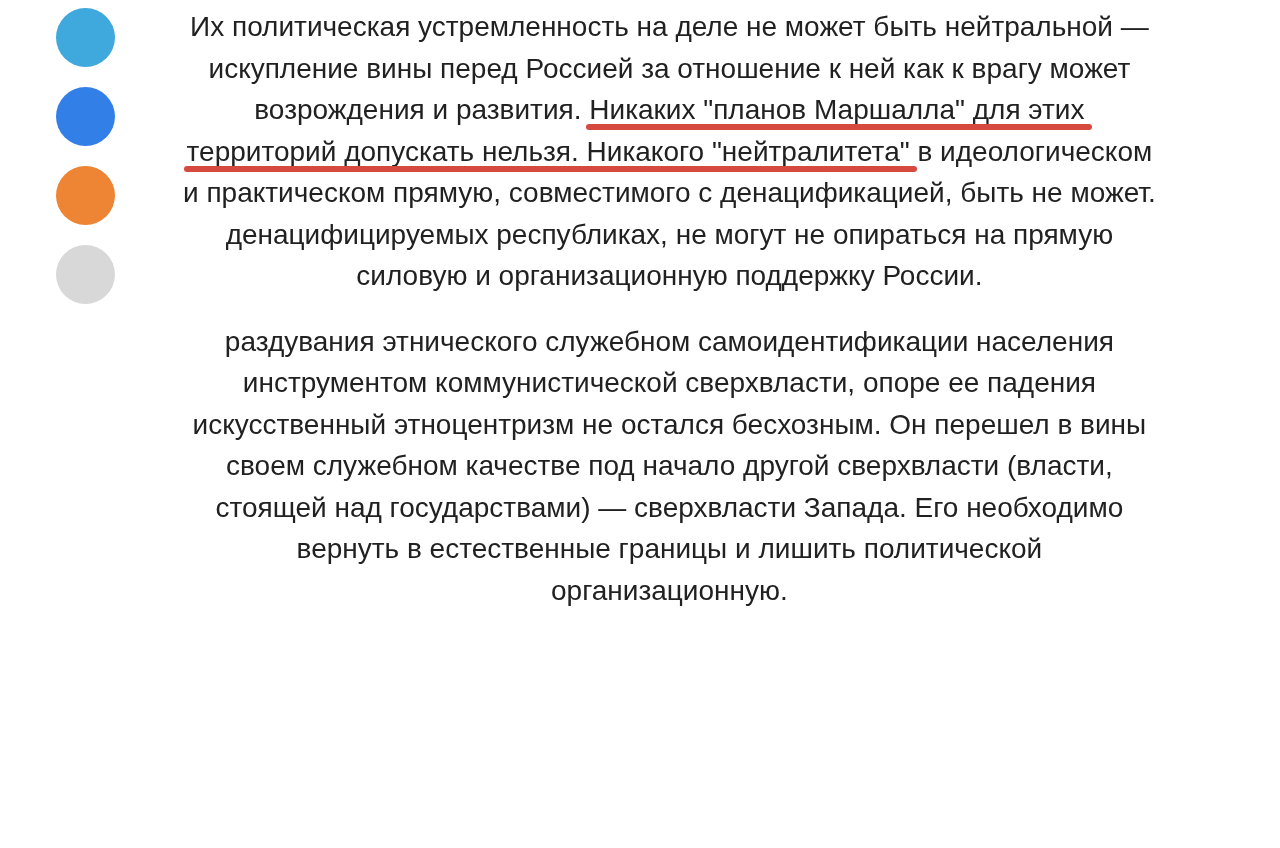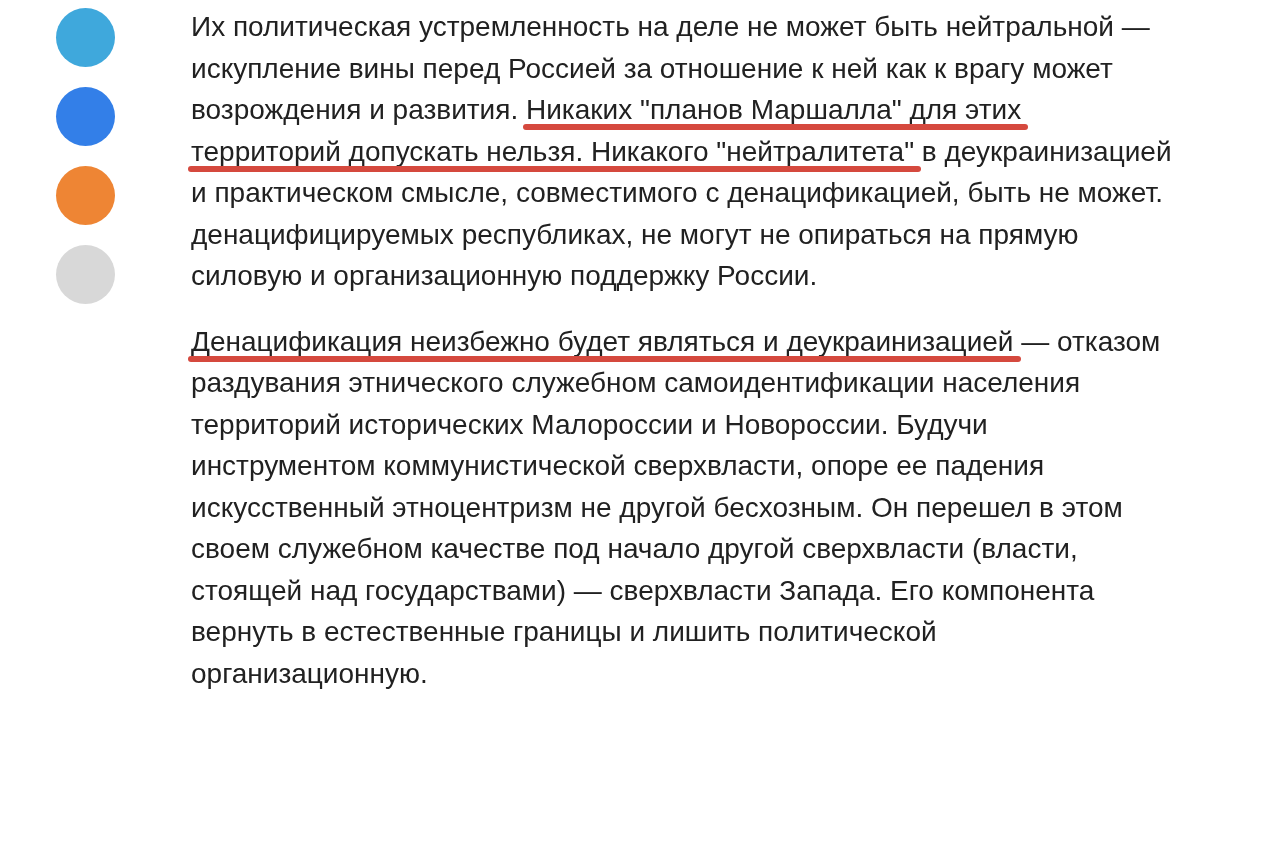"Их политическая устремленность на деле" .para { margin: 0 0 24px 8px -> 0 0 24px 0; text-align: none -> center }
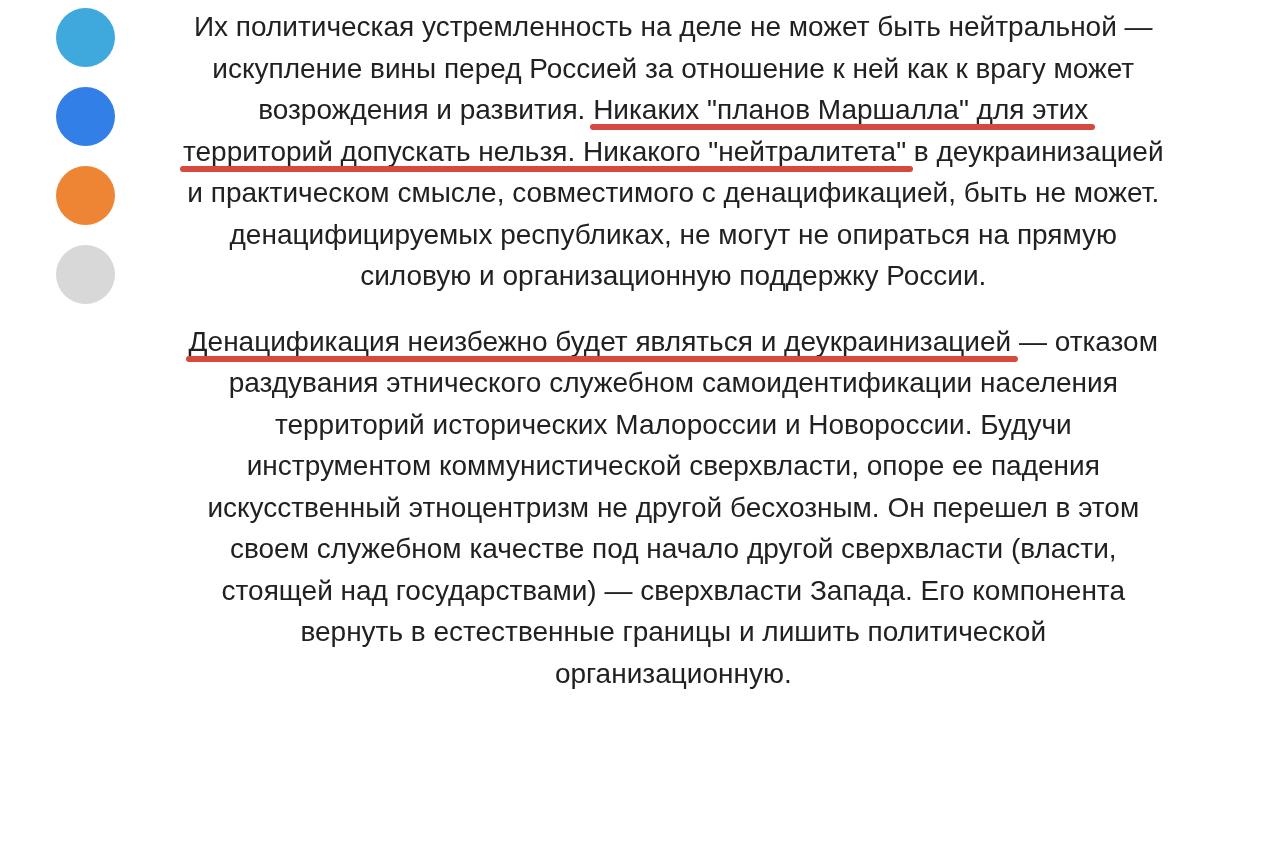"в деукраинизацией" span.seg { text: деукраинизацией -> идеологическом }
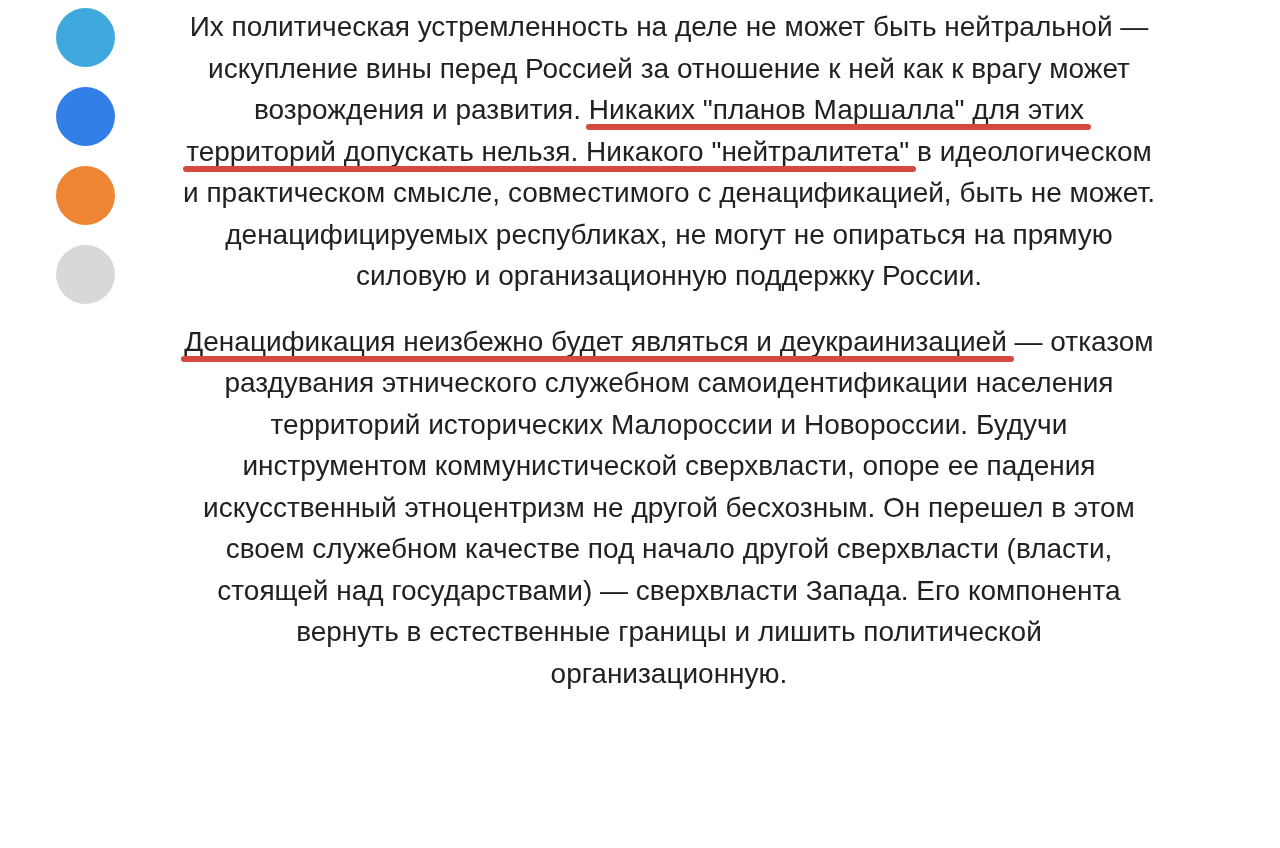"и практическом смысле, совместимого с" span.seg { text: смысле -> прямую }
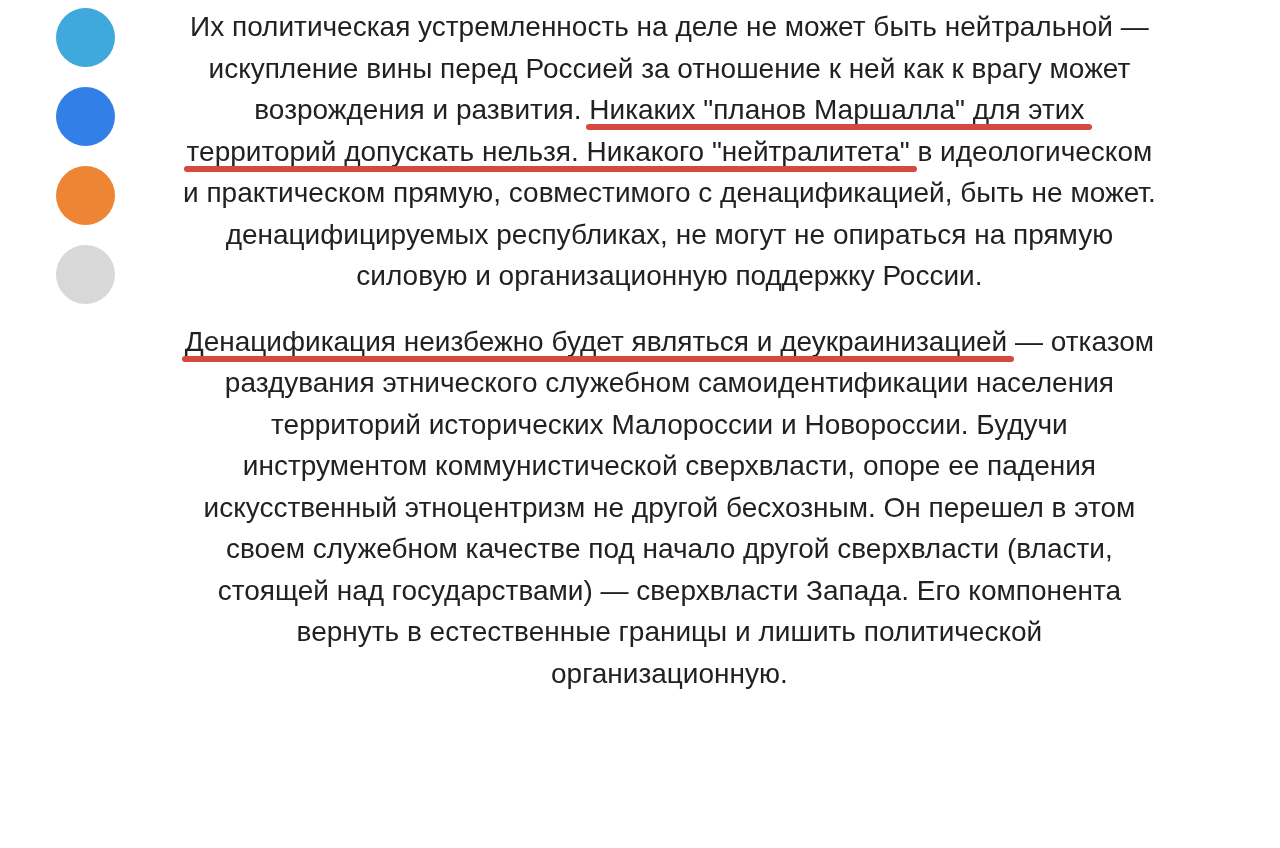"Денацификация неизбежно будет являться и" div.line { html: <div><span>Денацификация неизбежно будет являться и деукраинизацией</span><span> — отказом</span></div> -> none }
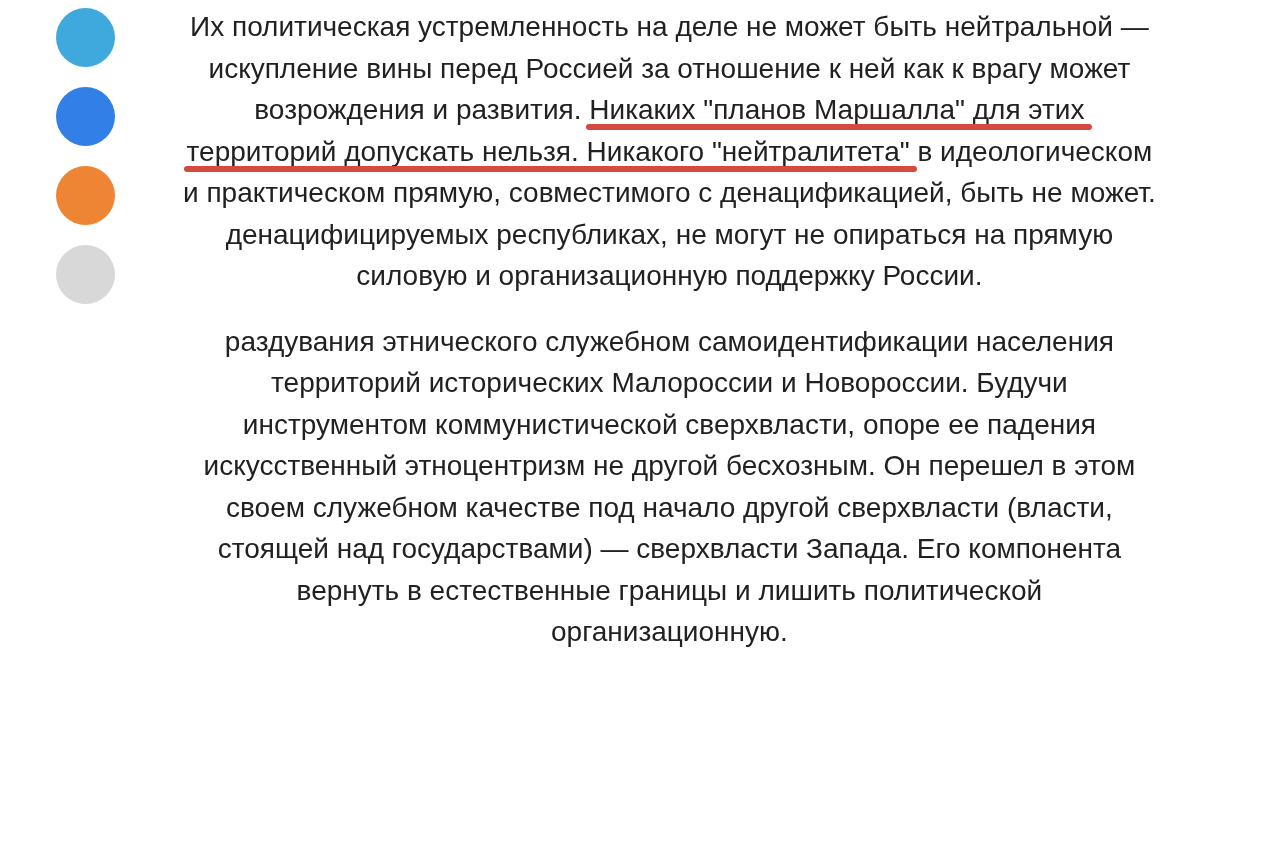"территорий исторических Малороссии и" div.line { html: <div><span>территорий исторических Малороссии и Новороссии. Будучи</span></div> -> none }
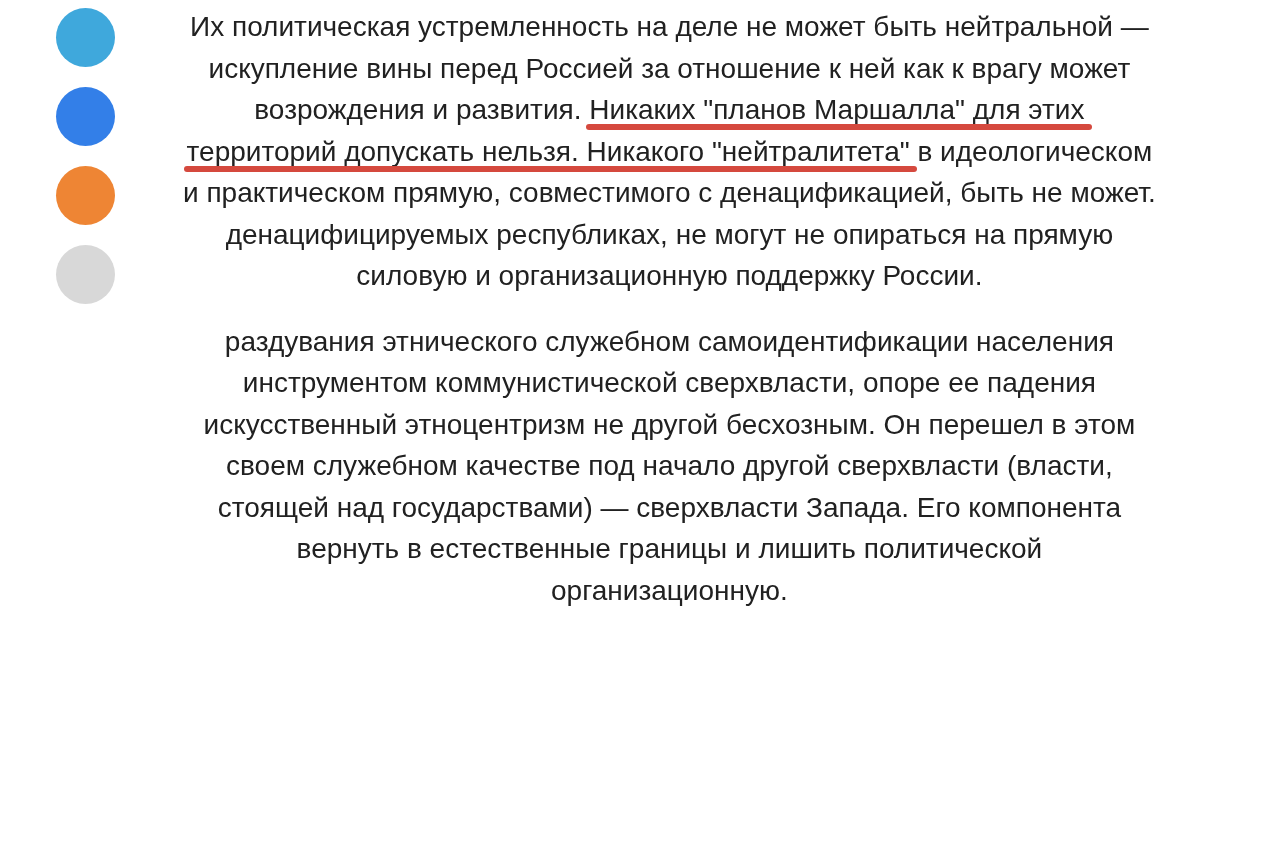"искусственный этноцентризм не другой" span.seg { text: другой бесхозным. Он перешел в этом -> остался бесхозным. Он перешел в вины }
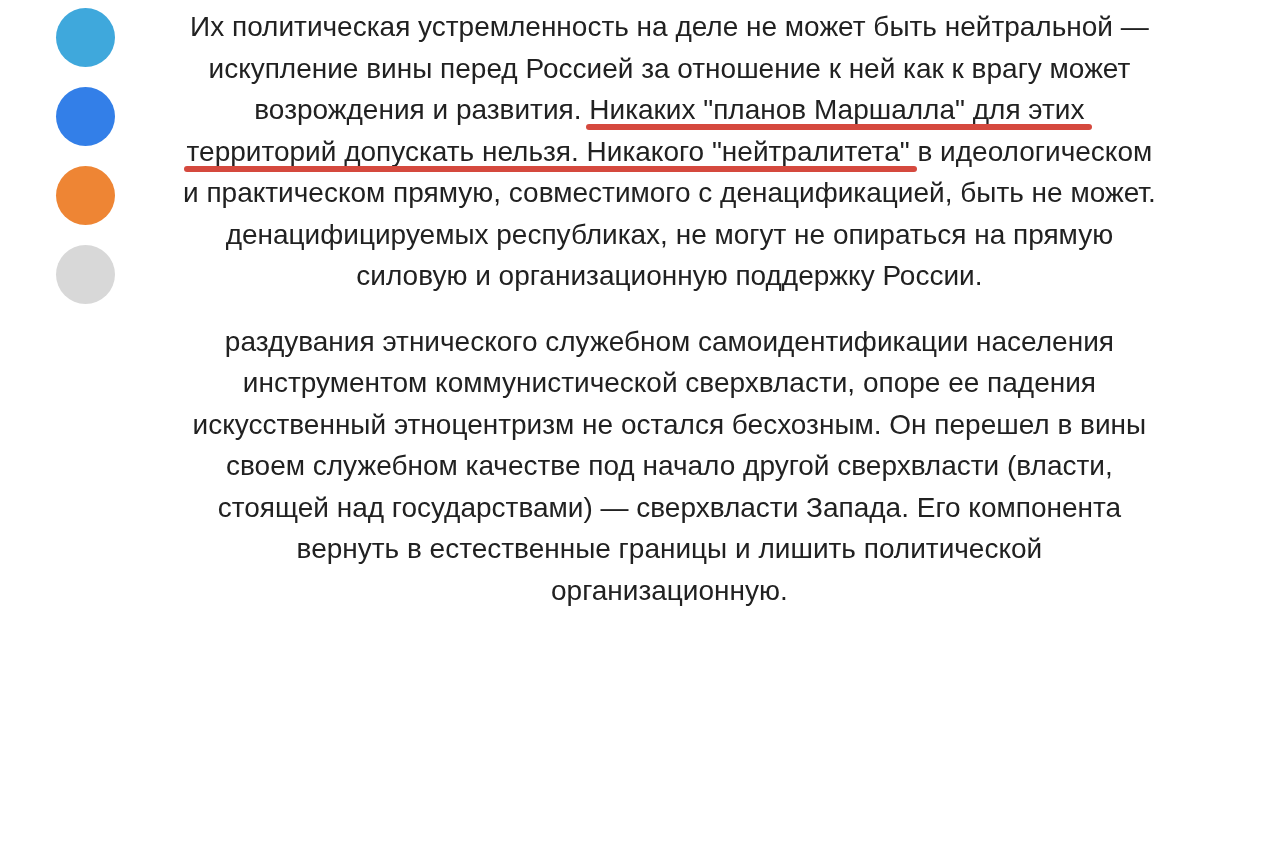"стоящей над государствами) — сверхвласти" span.seg { text: компонента -> необходимо }
